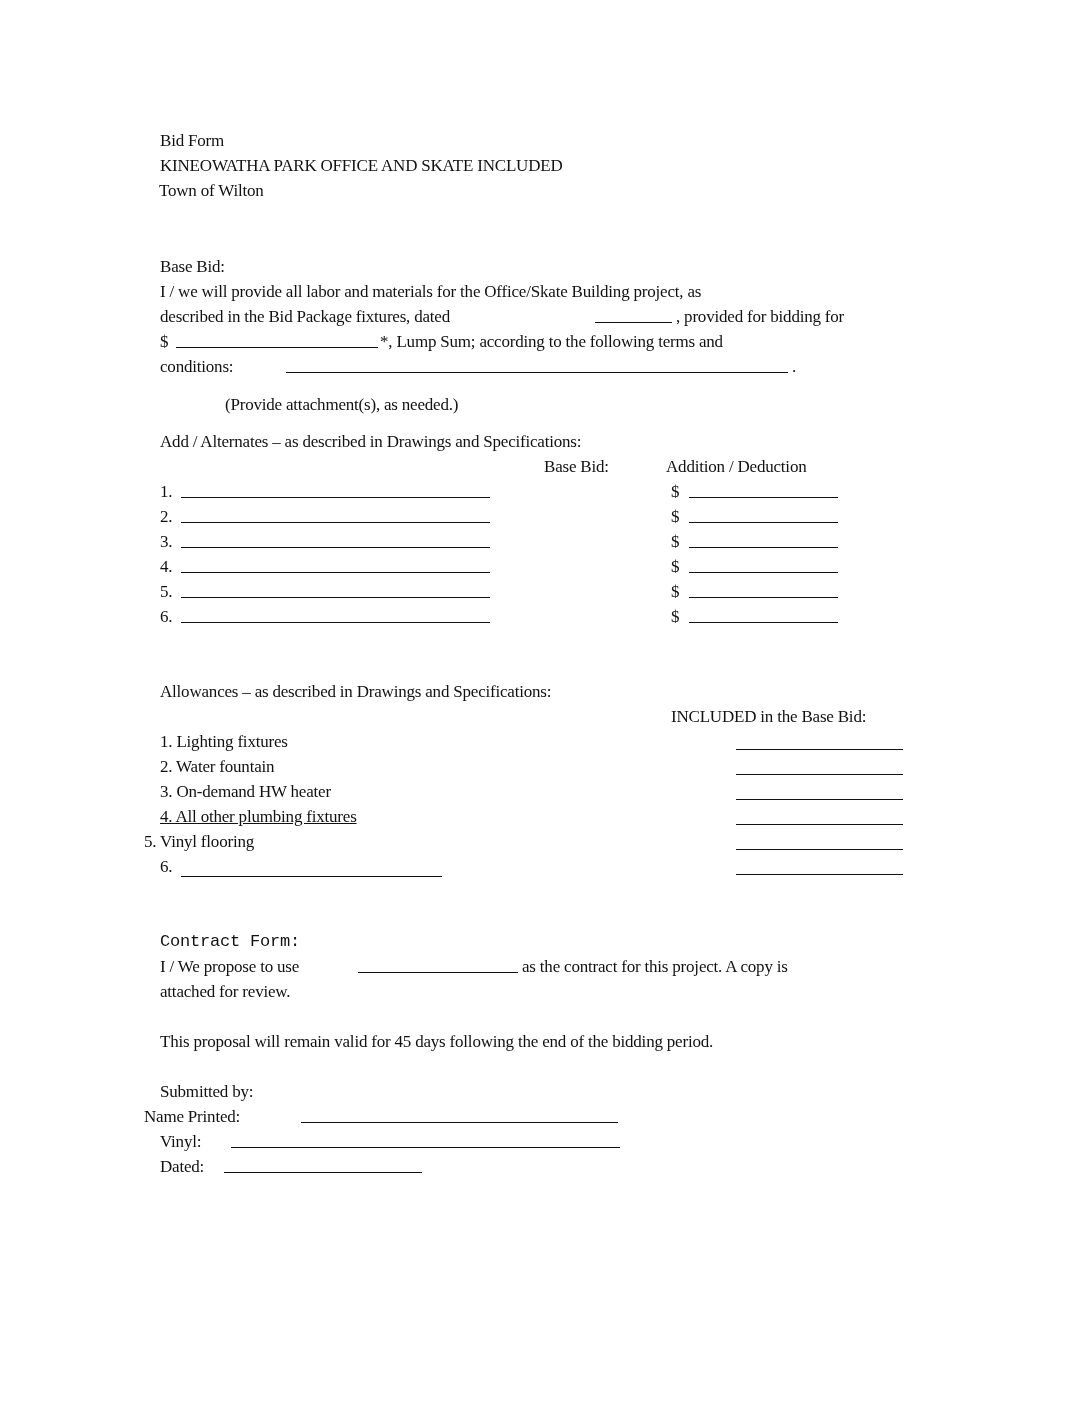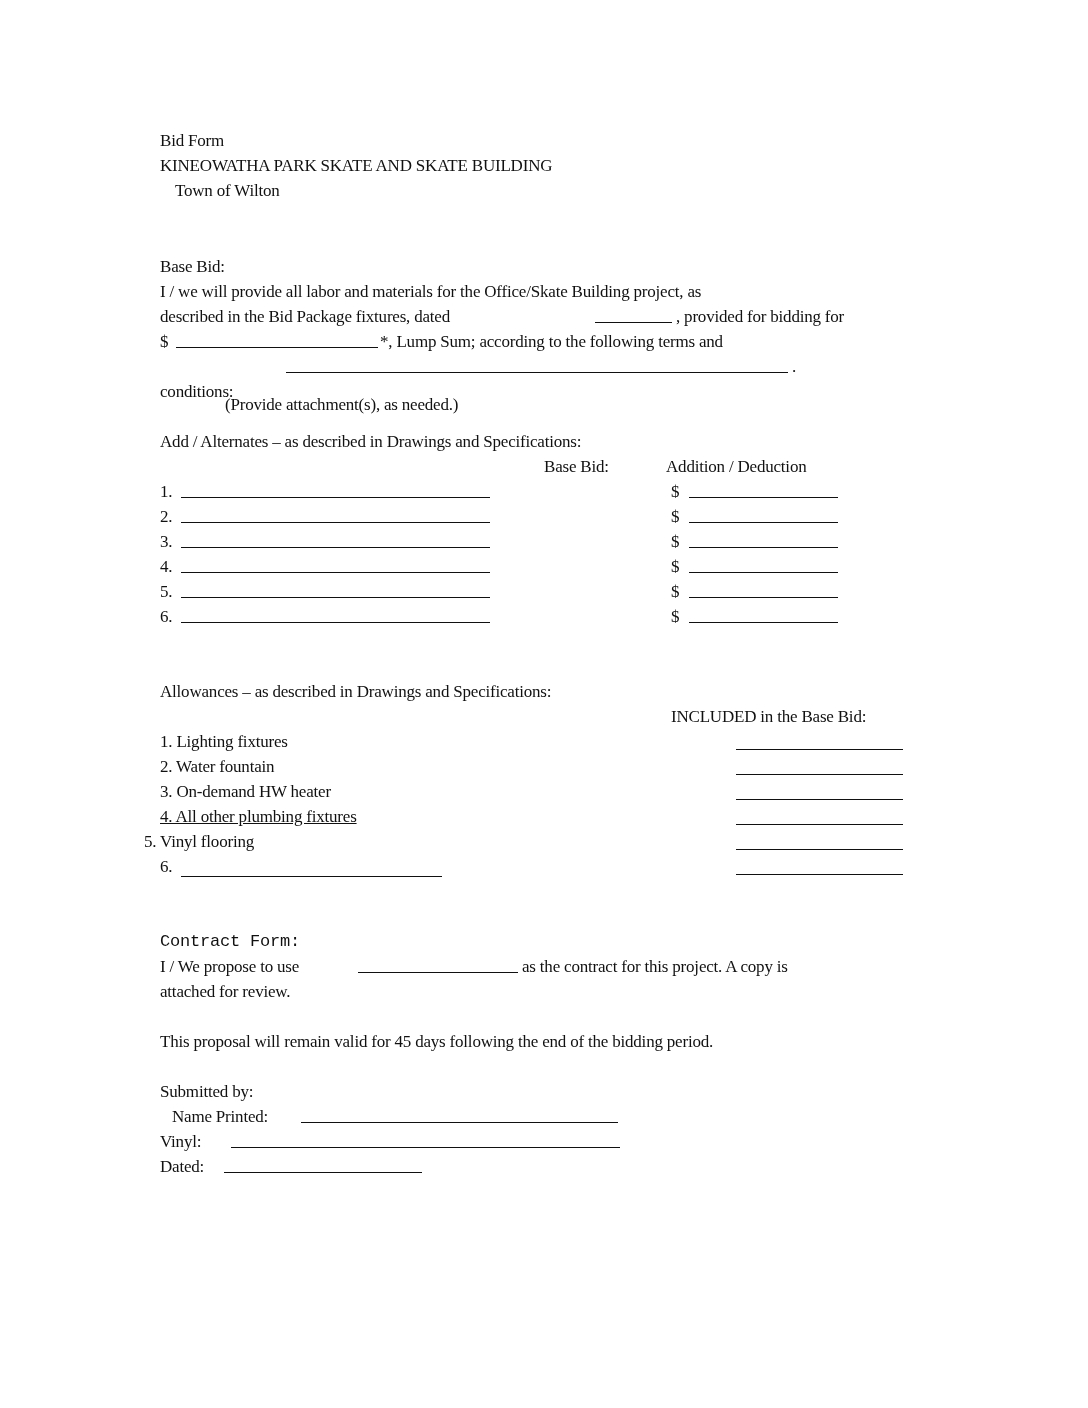"KINEOWATHA PARK SKATE AND SKATE" div.t { text: SKATE AND SKATE BUILDING -> OFFICE AND SKATE INCLUDED }
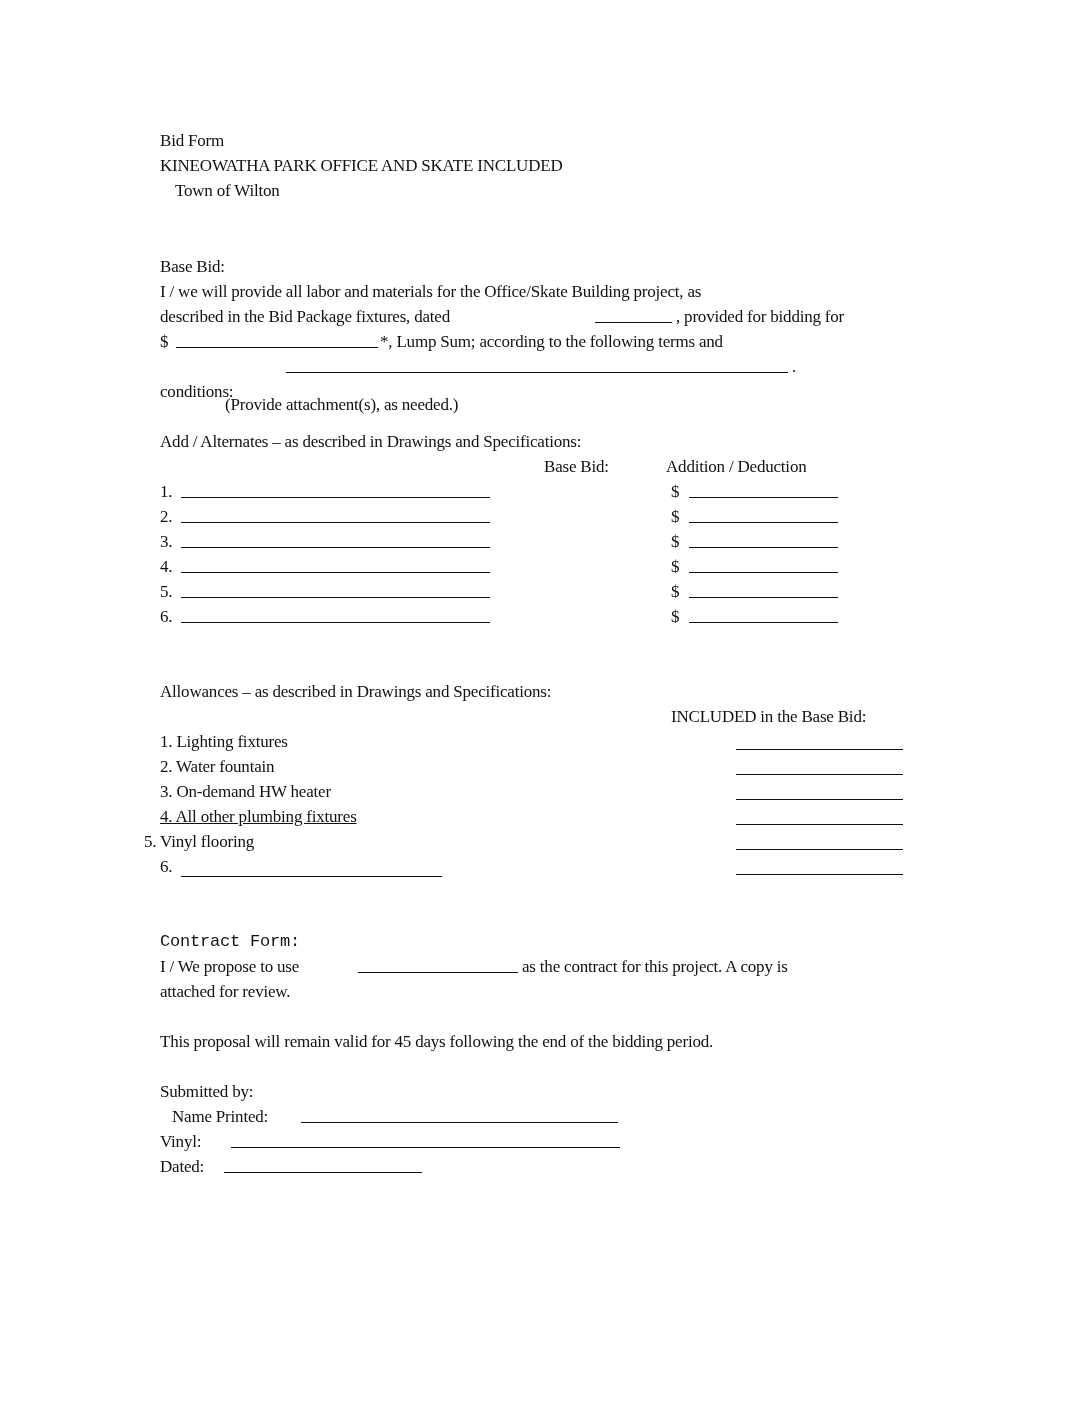"Town of Wilton" div.t { left: 175px -> 159px }
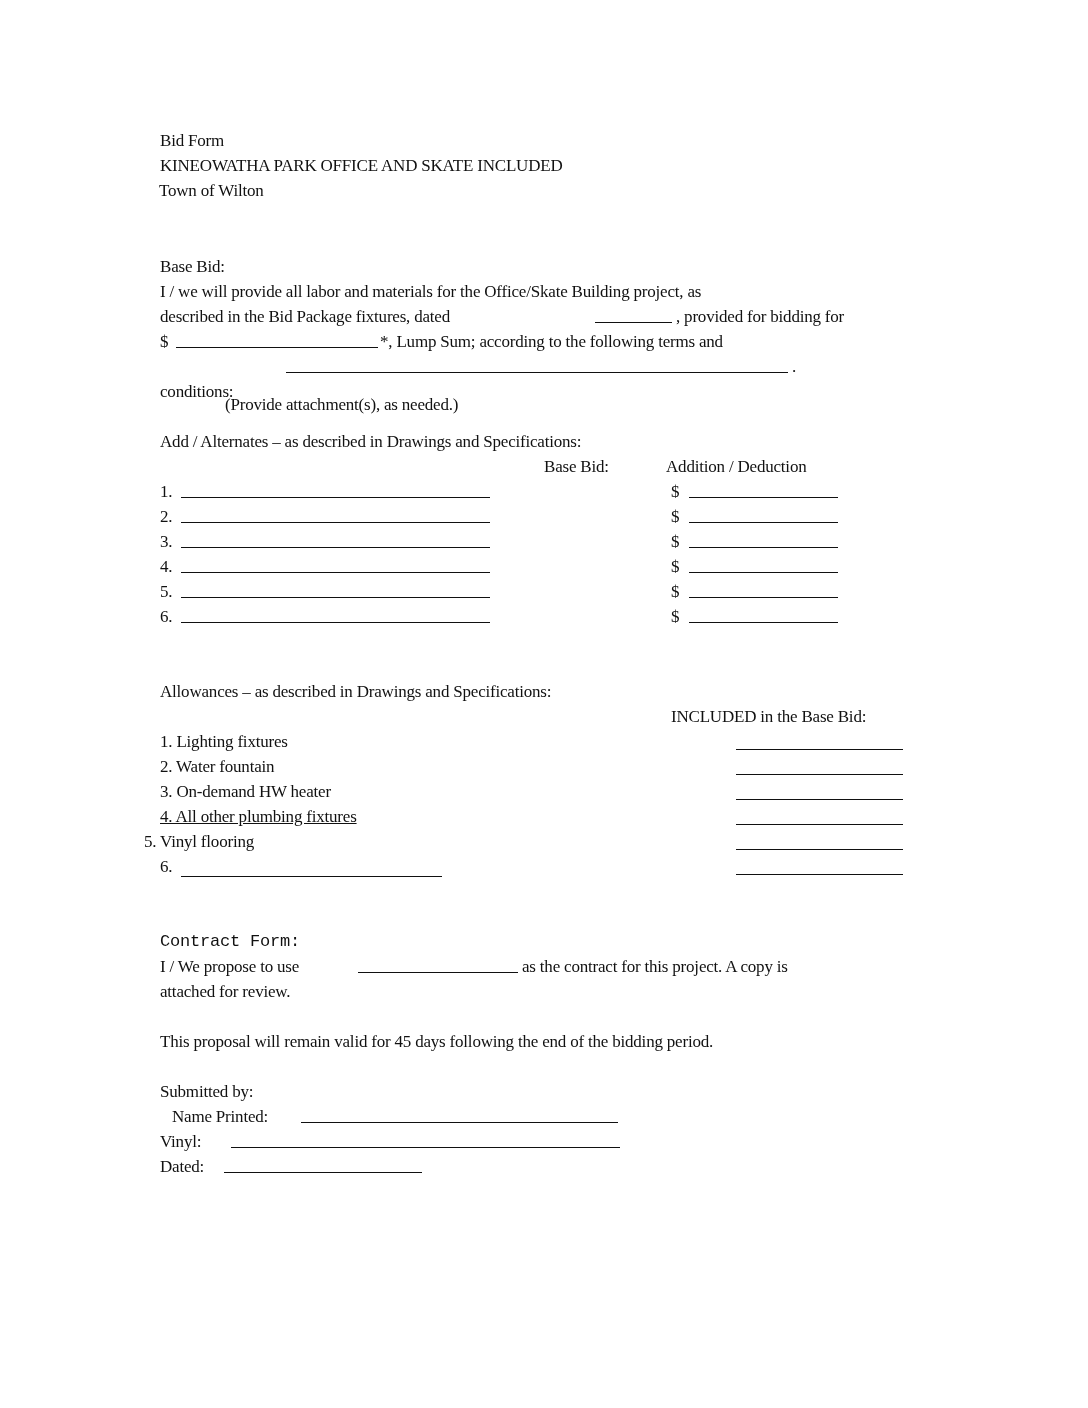"conditions:" div.t { margin-top: 25px -> none }
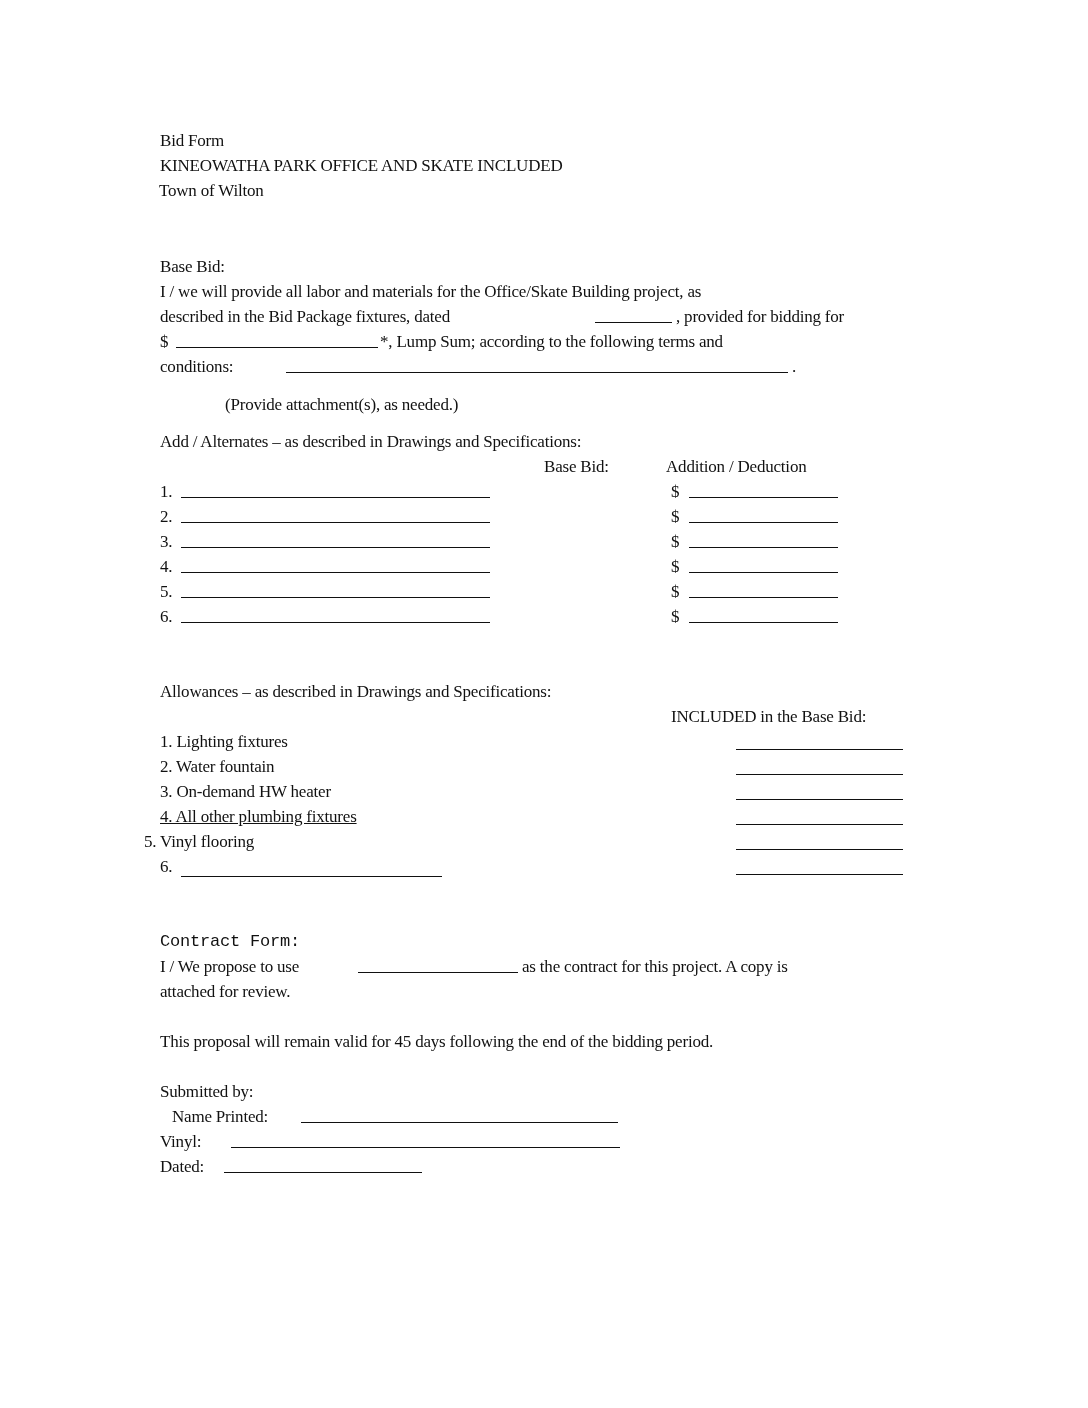"Name Printed:" div.t { left: 172px -> 144px }
